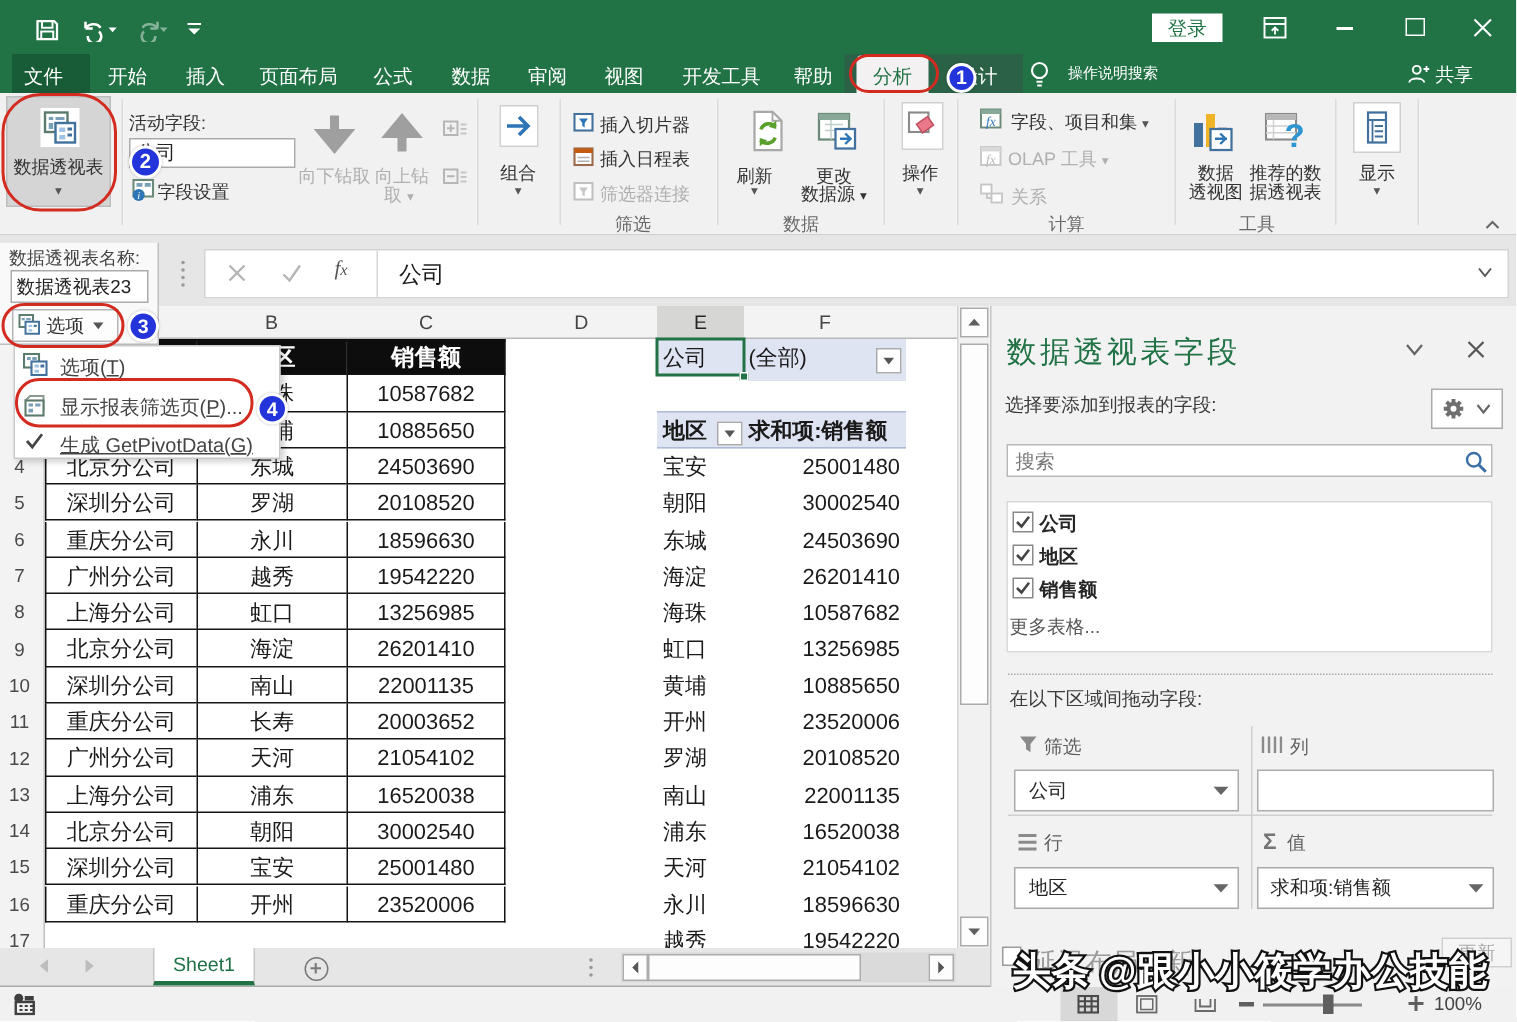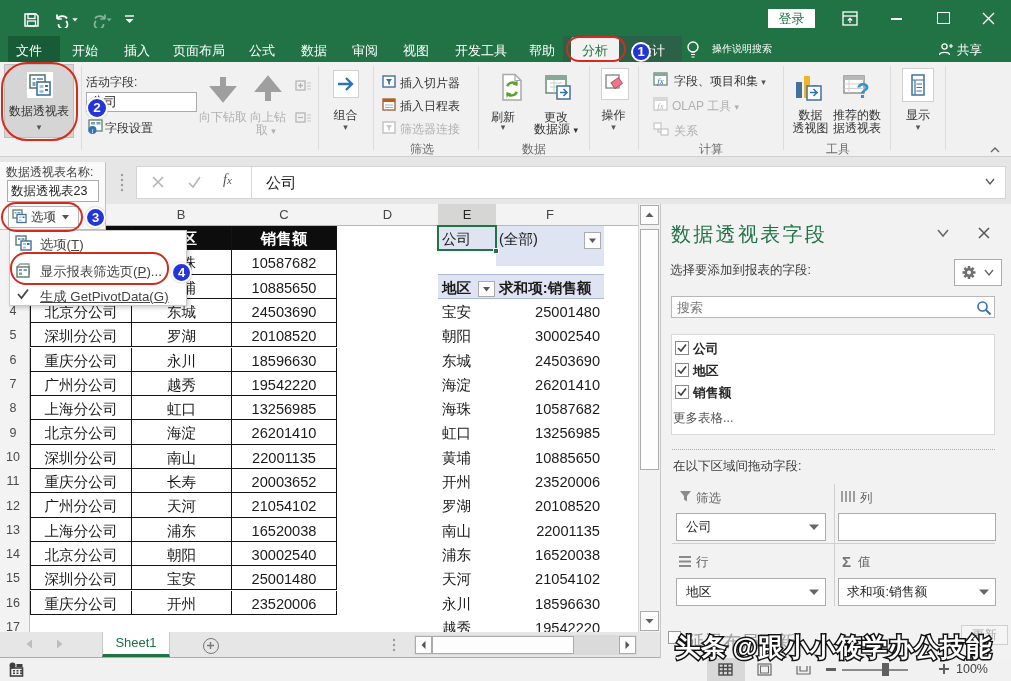"(全部)" div.pcell { height: 40px -> 28px }
